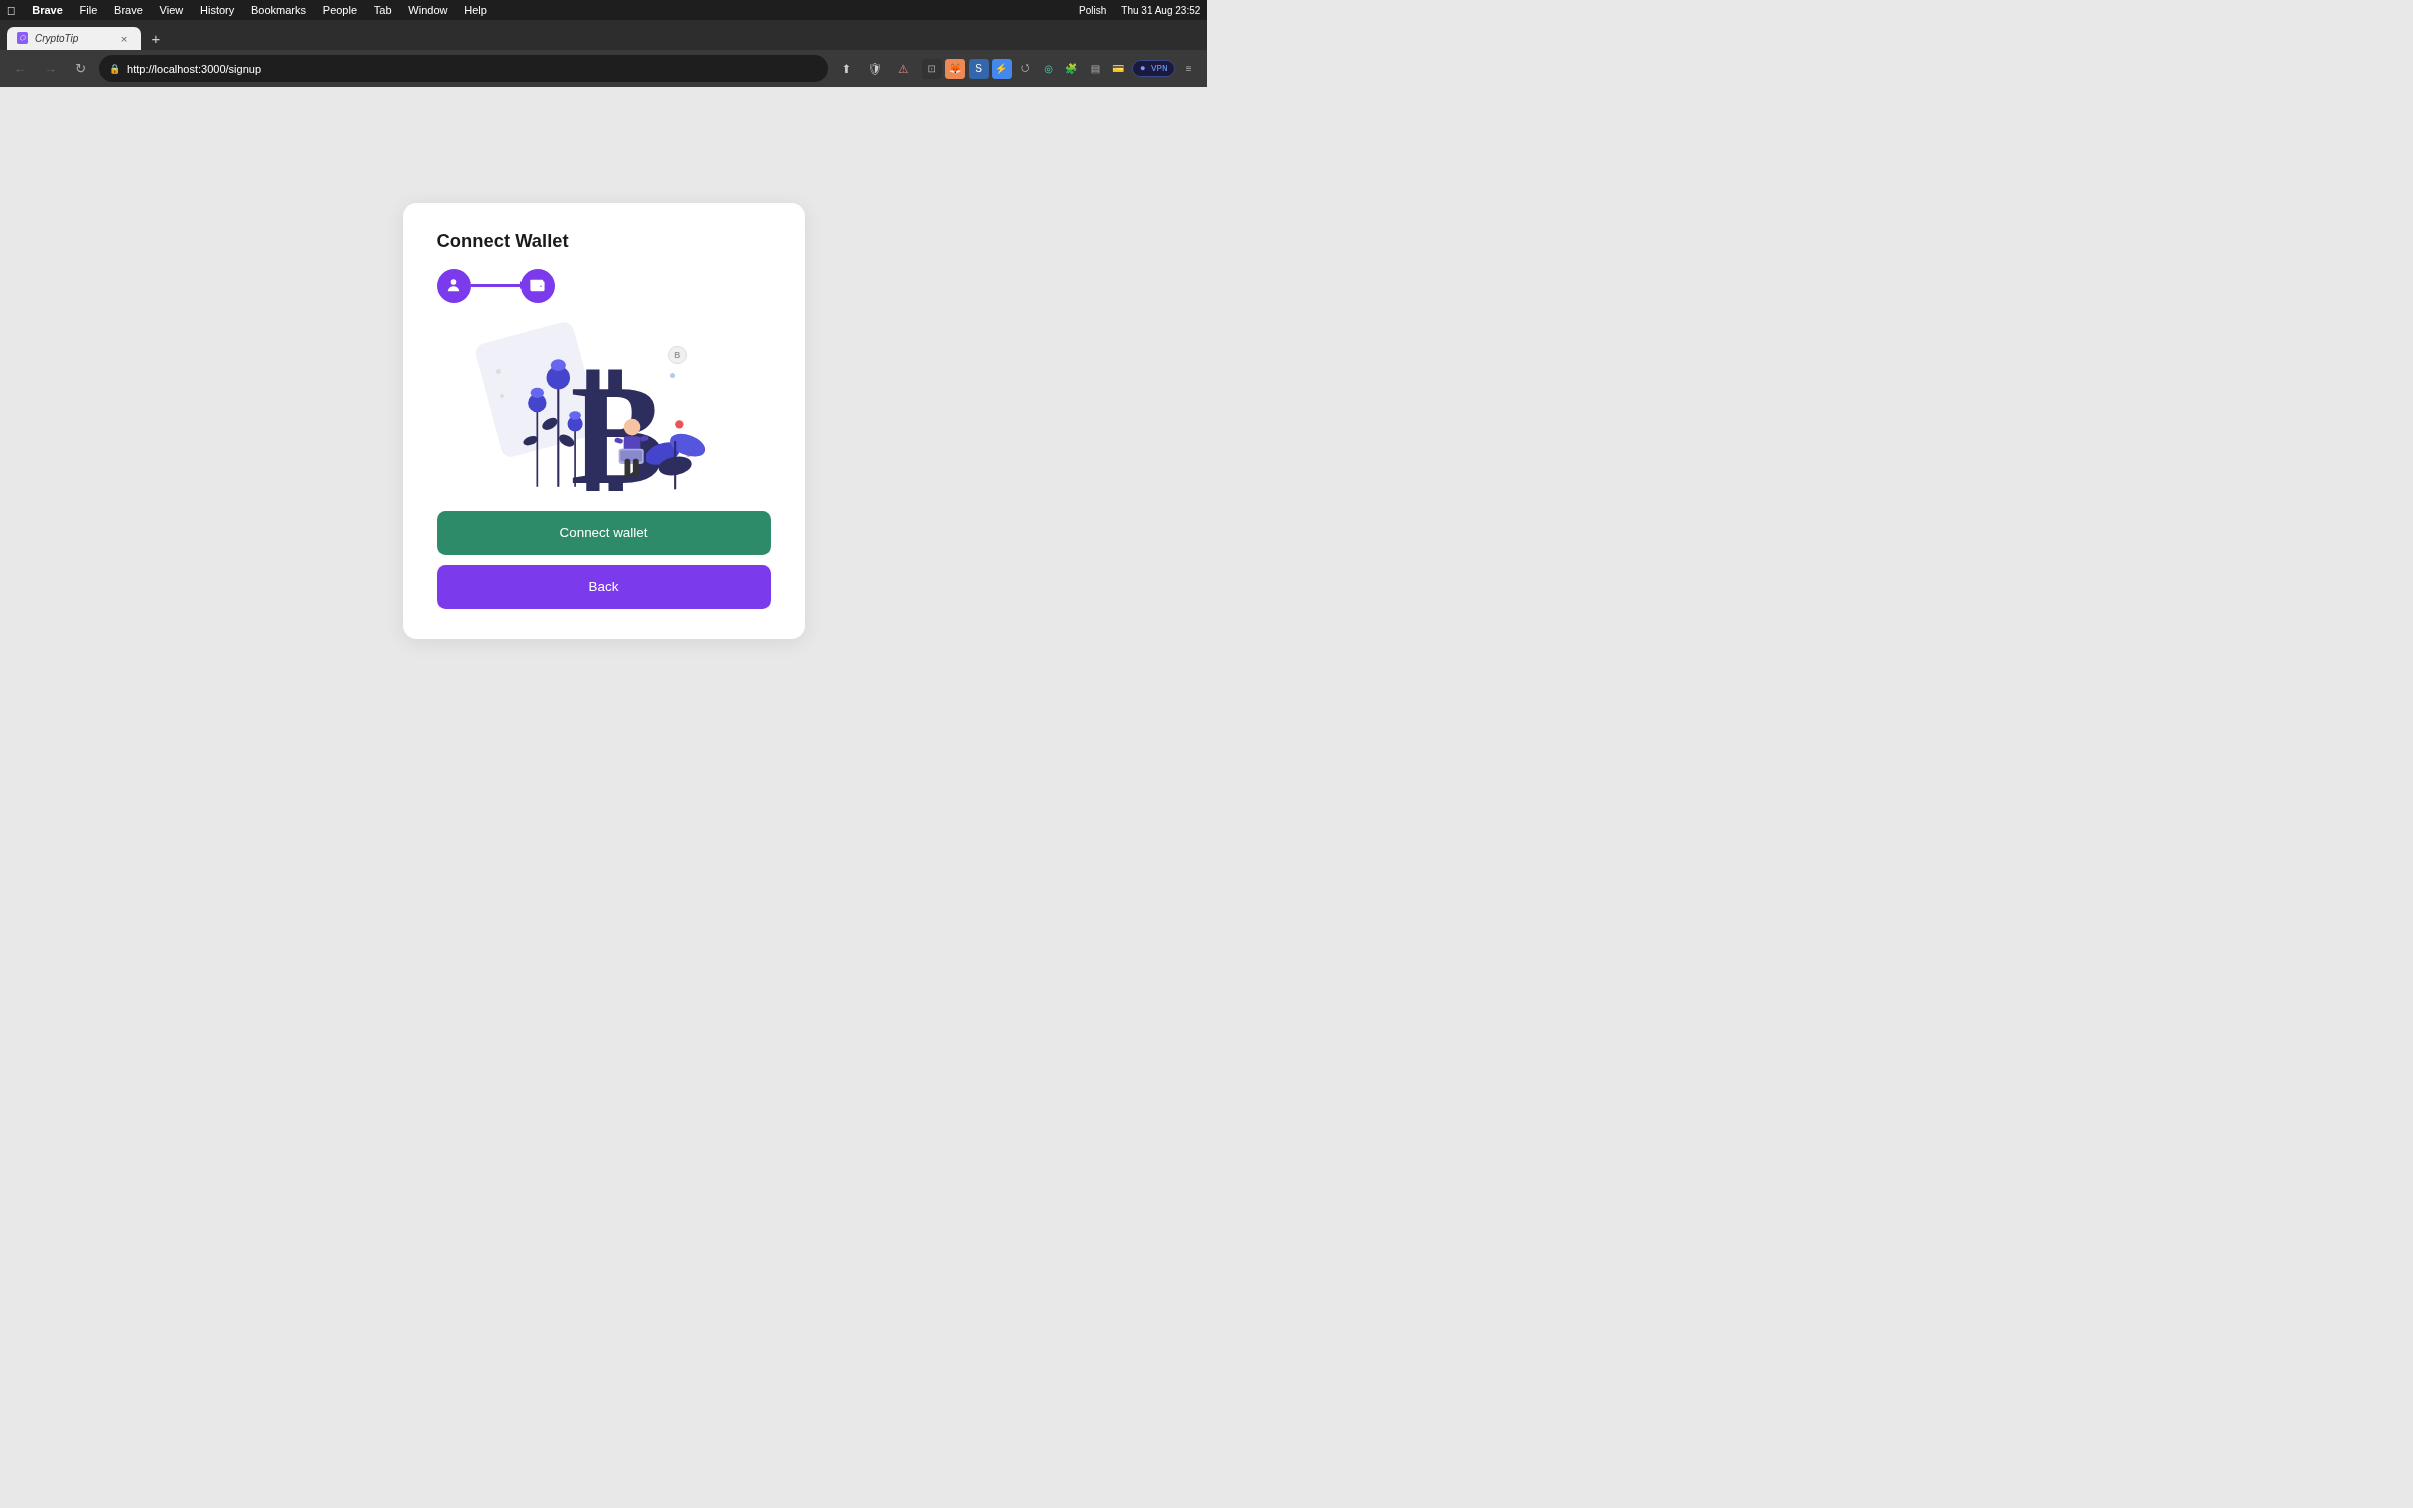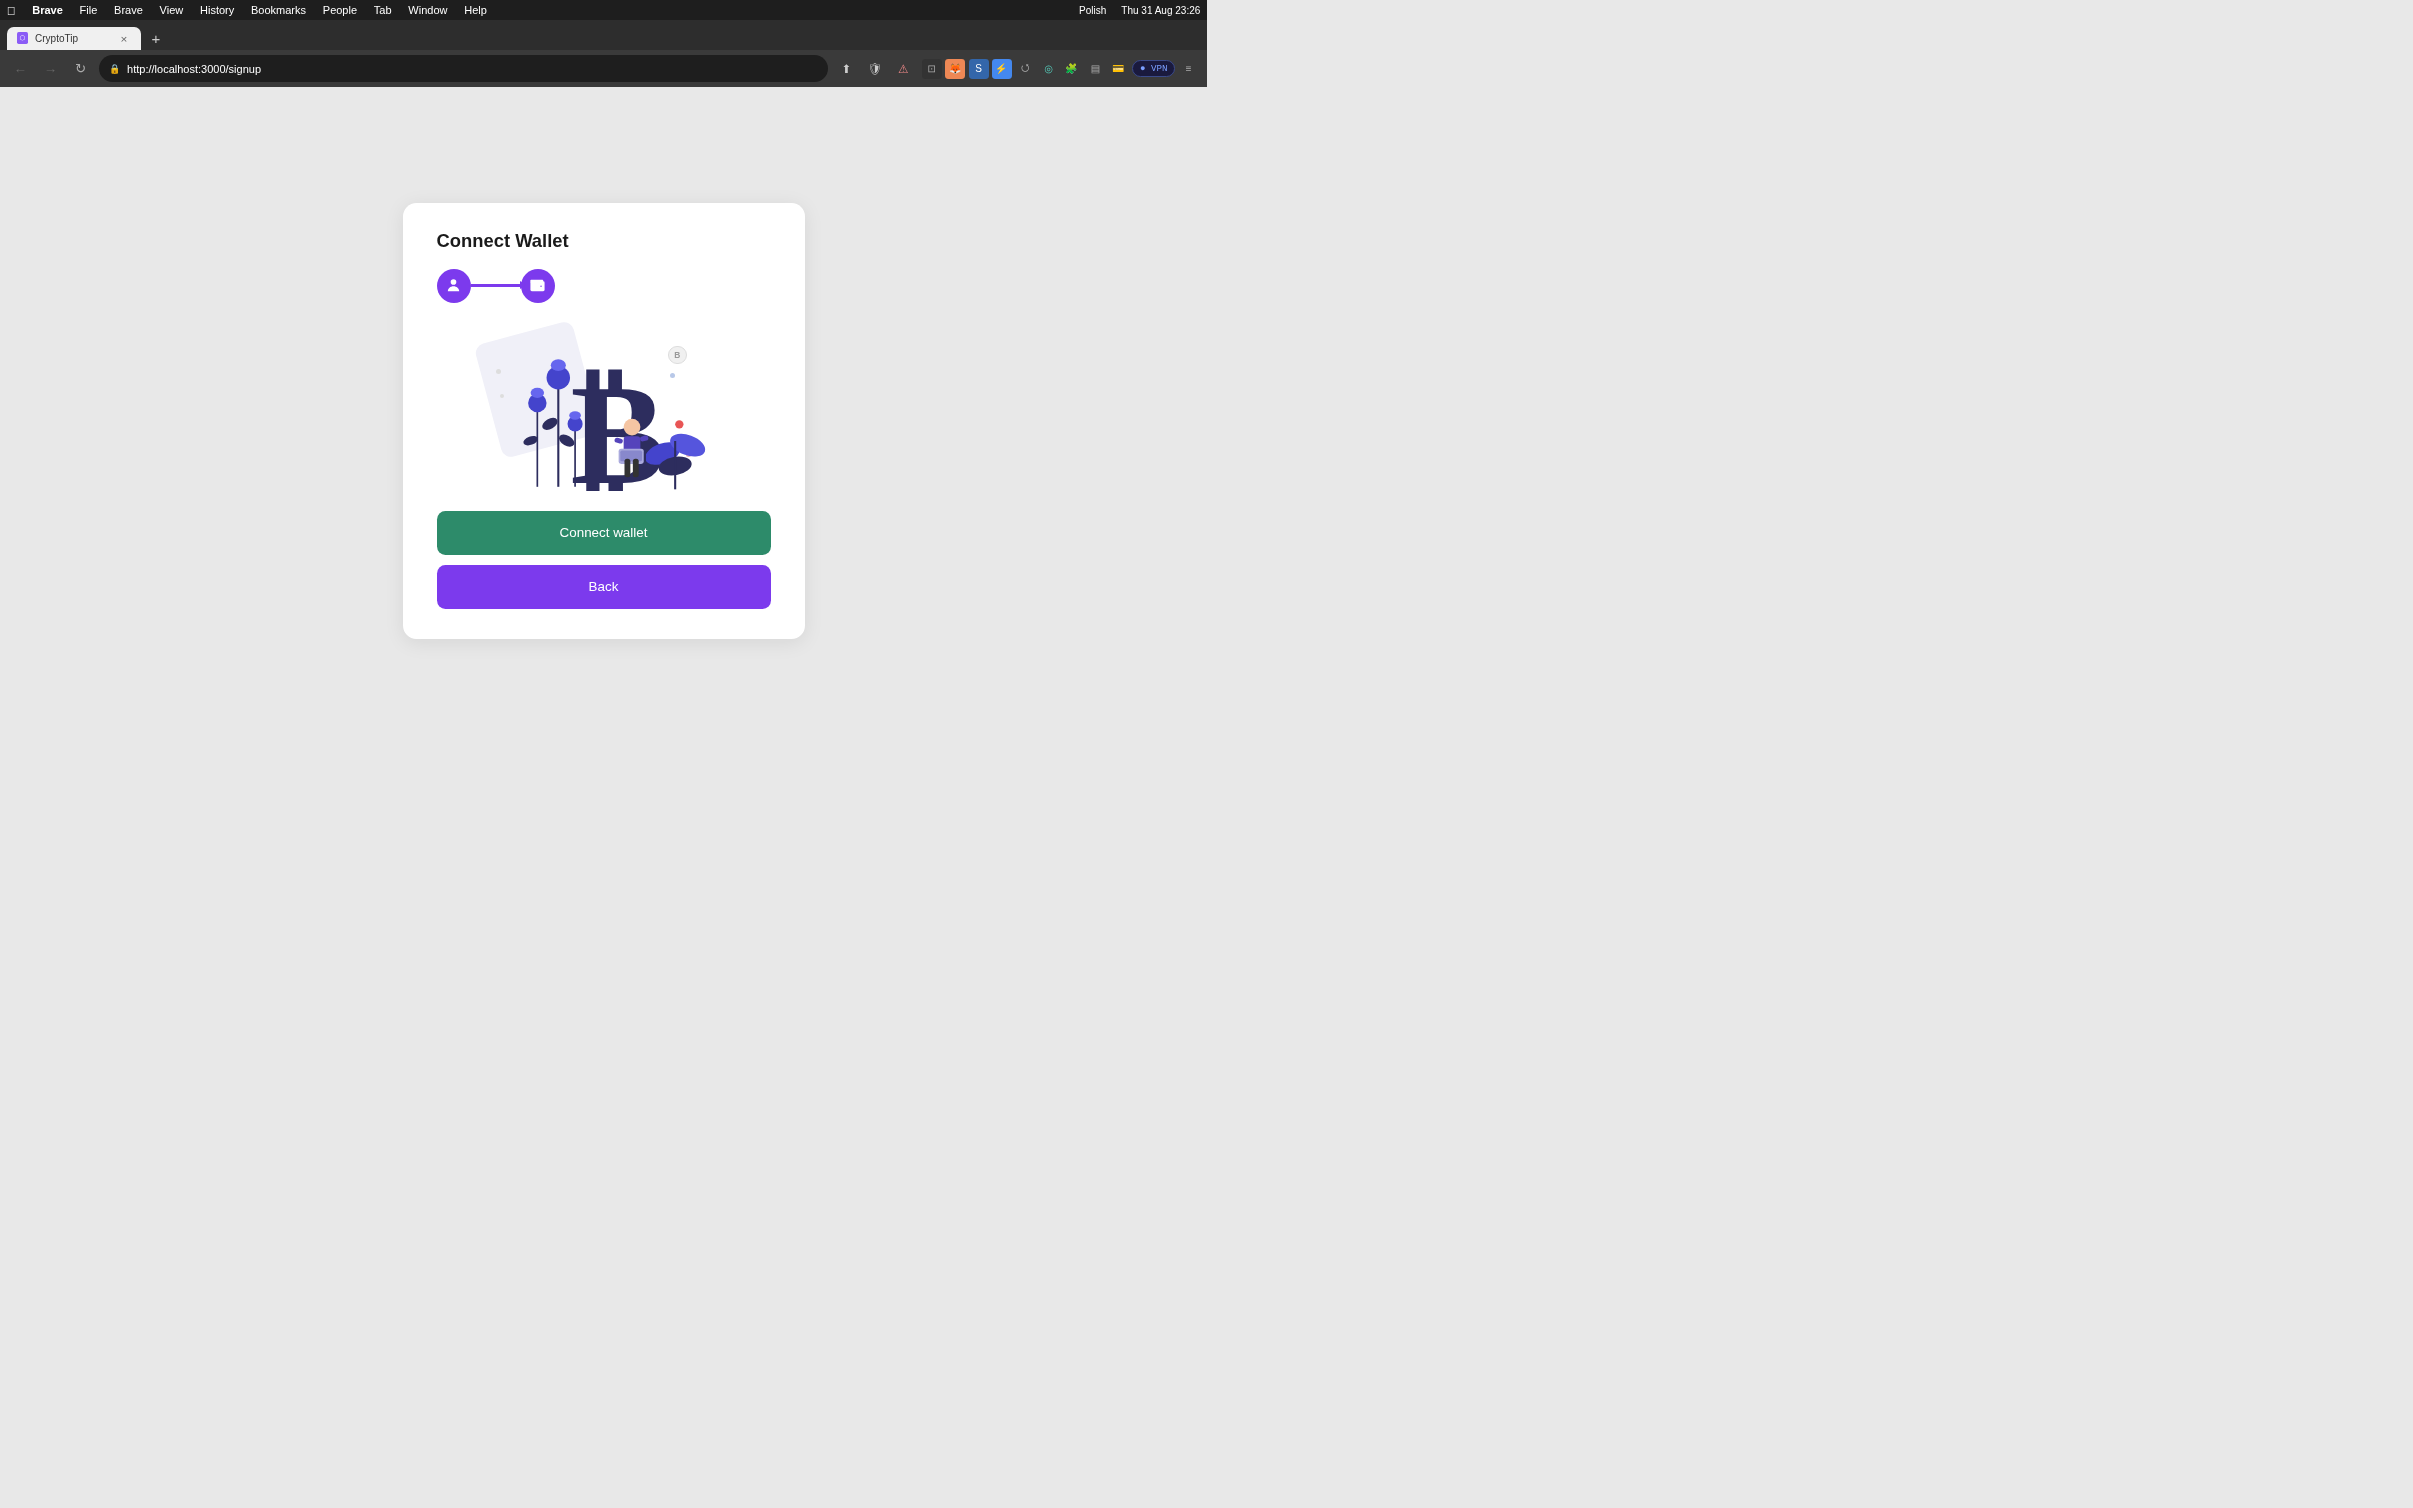"Thu 31 Aug 23:26" span { text: 23:26 -> 23:52 }
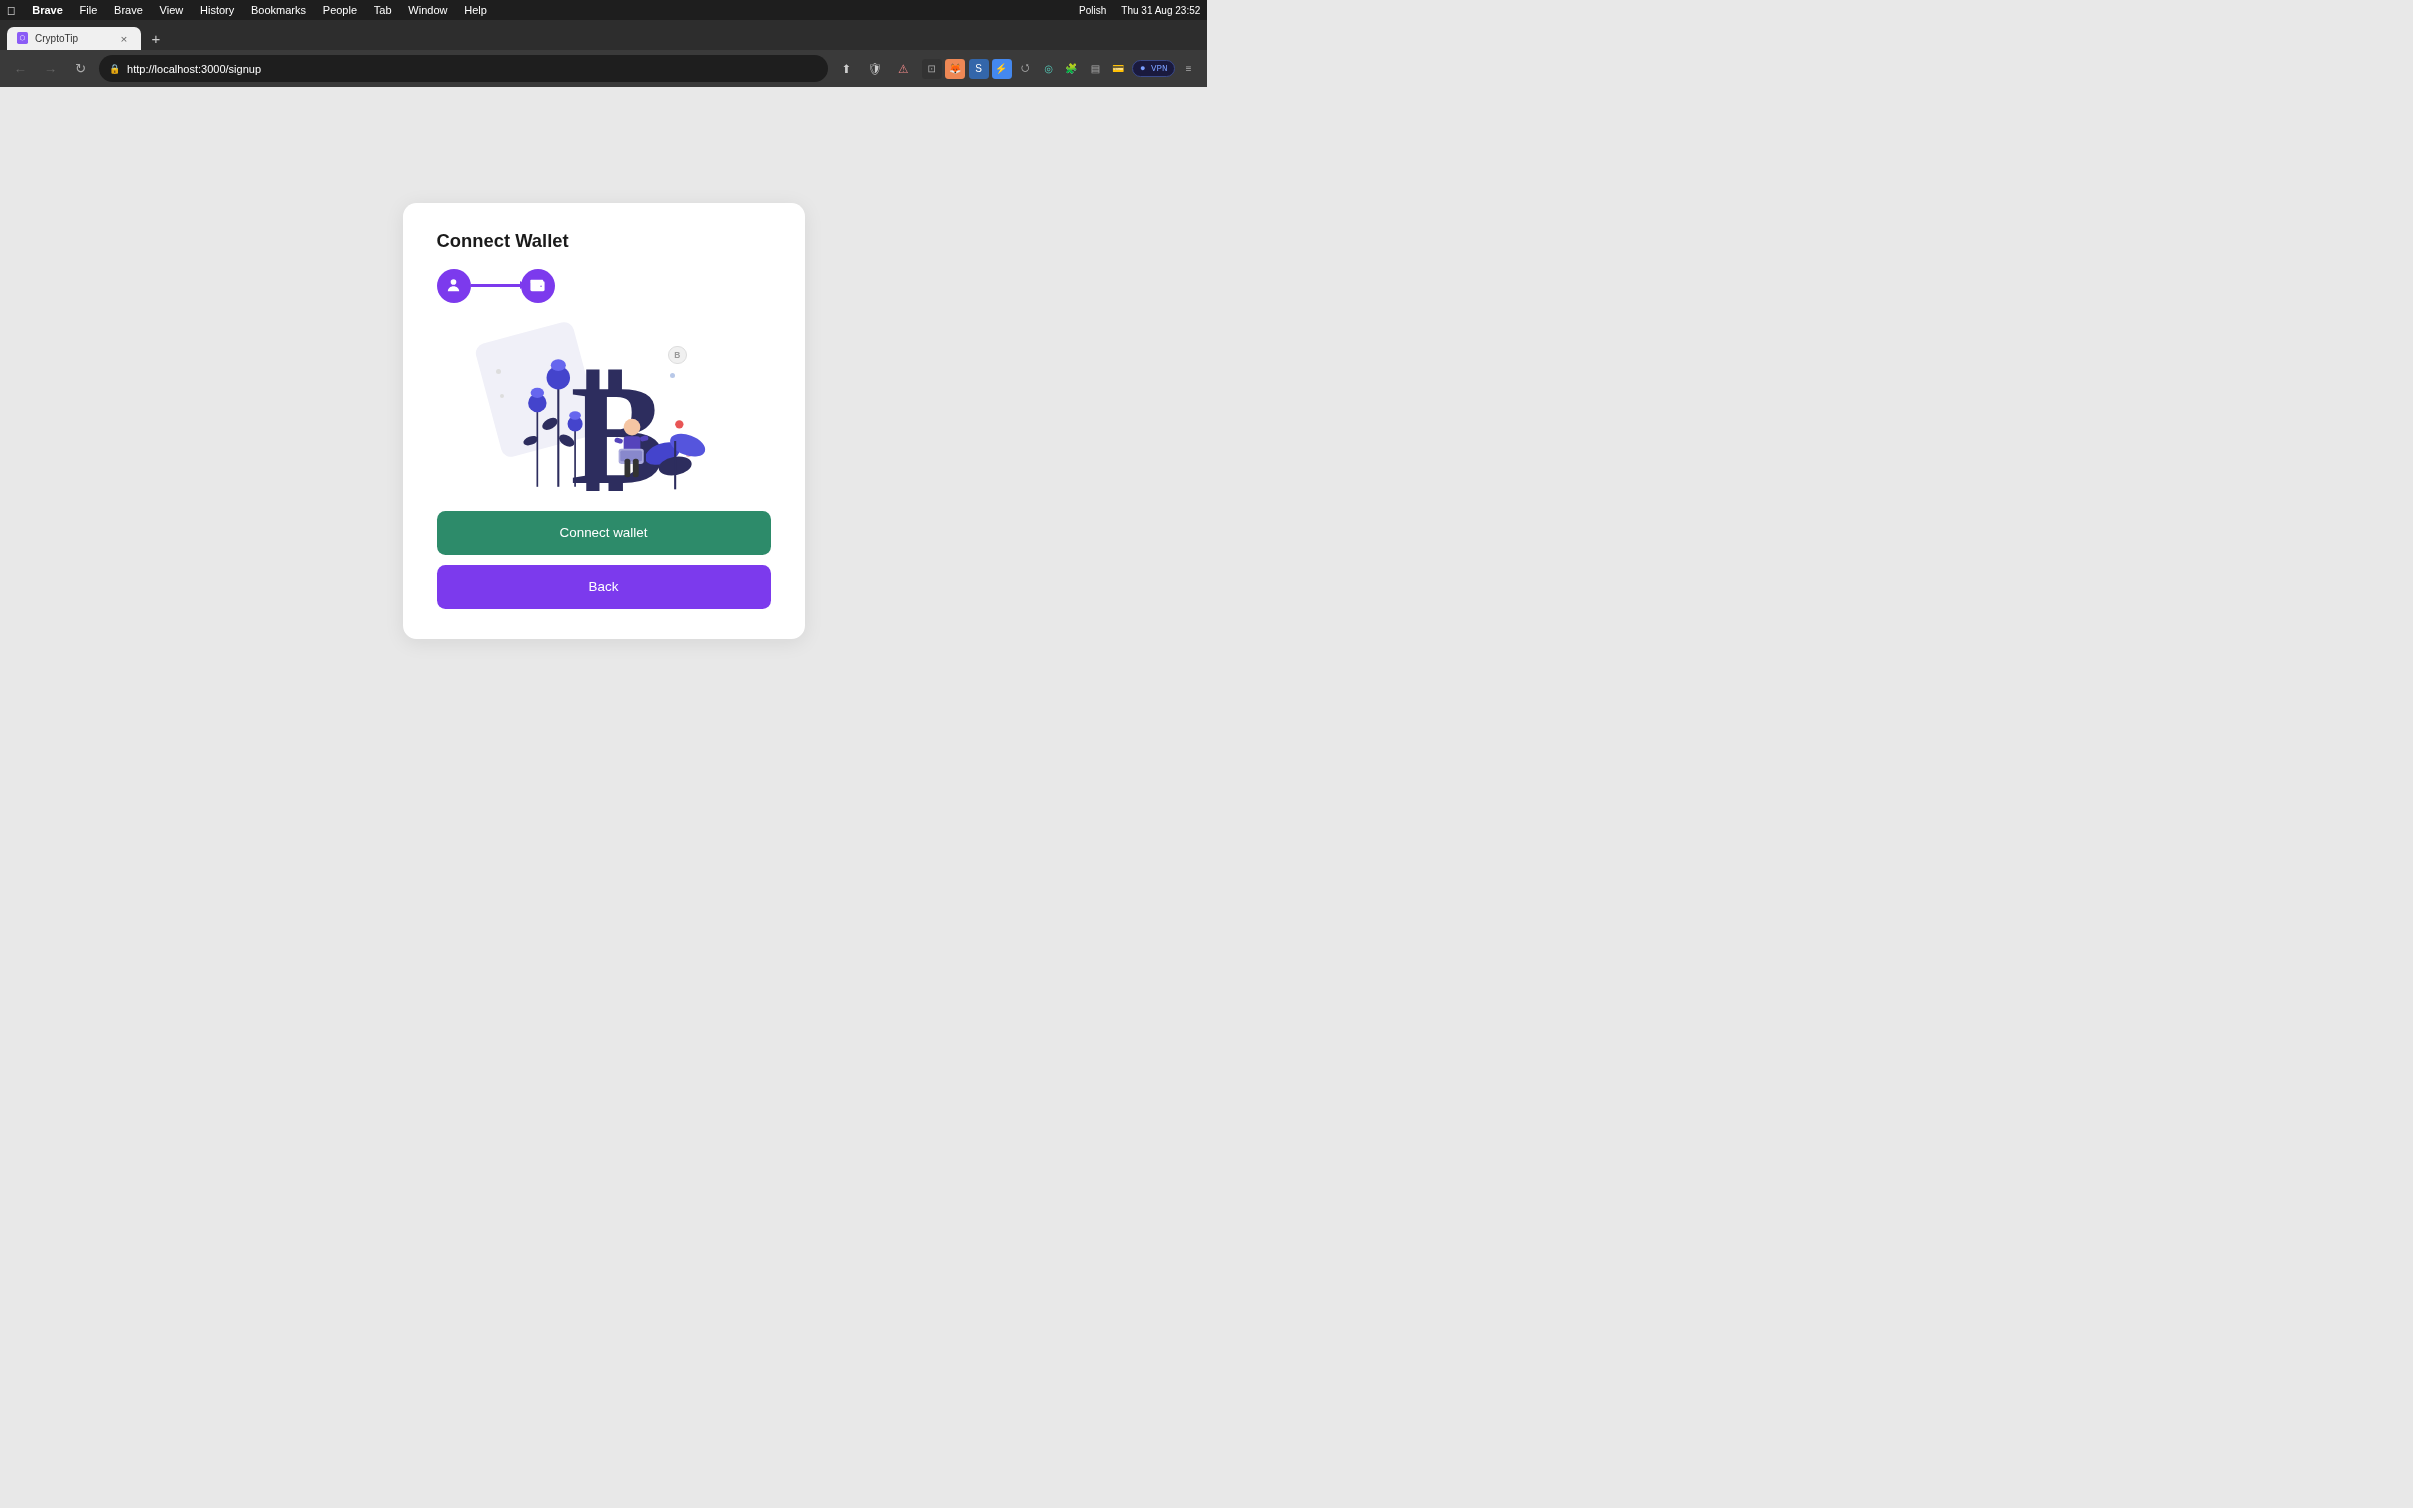"CryptoTip" .tab { font-style: none -> italic }
